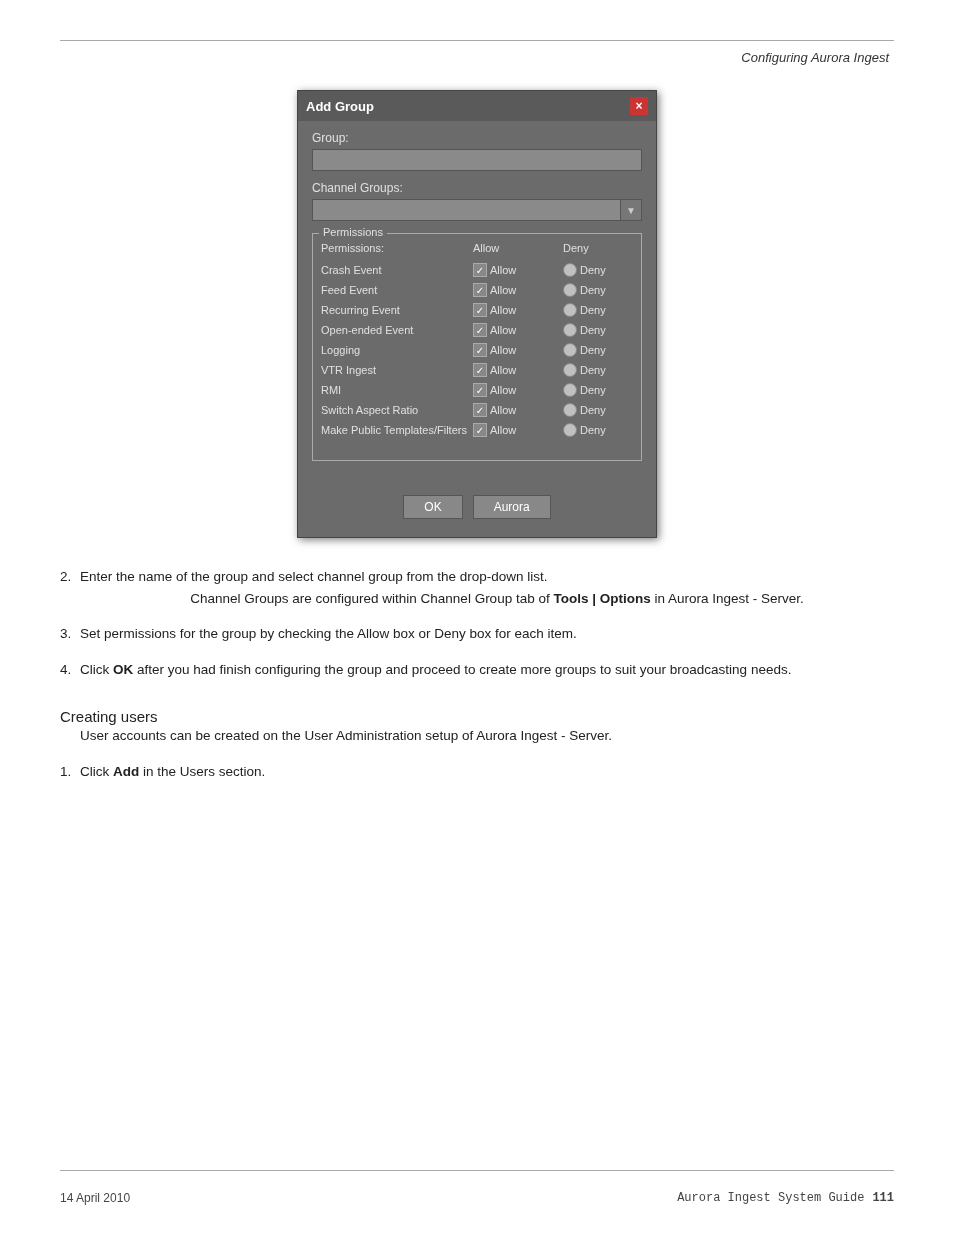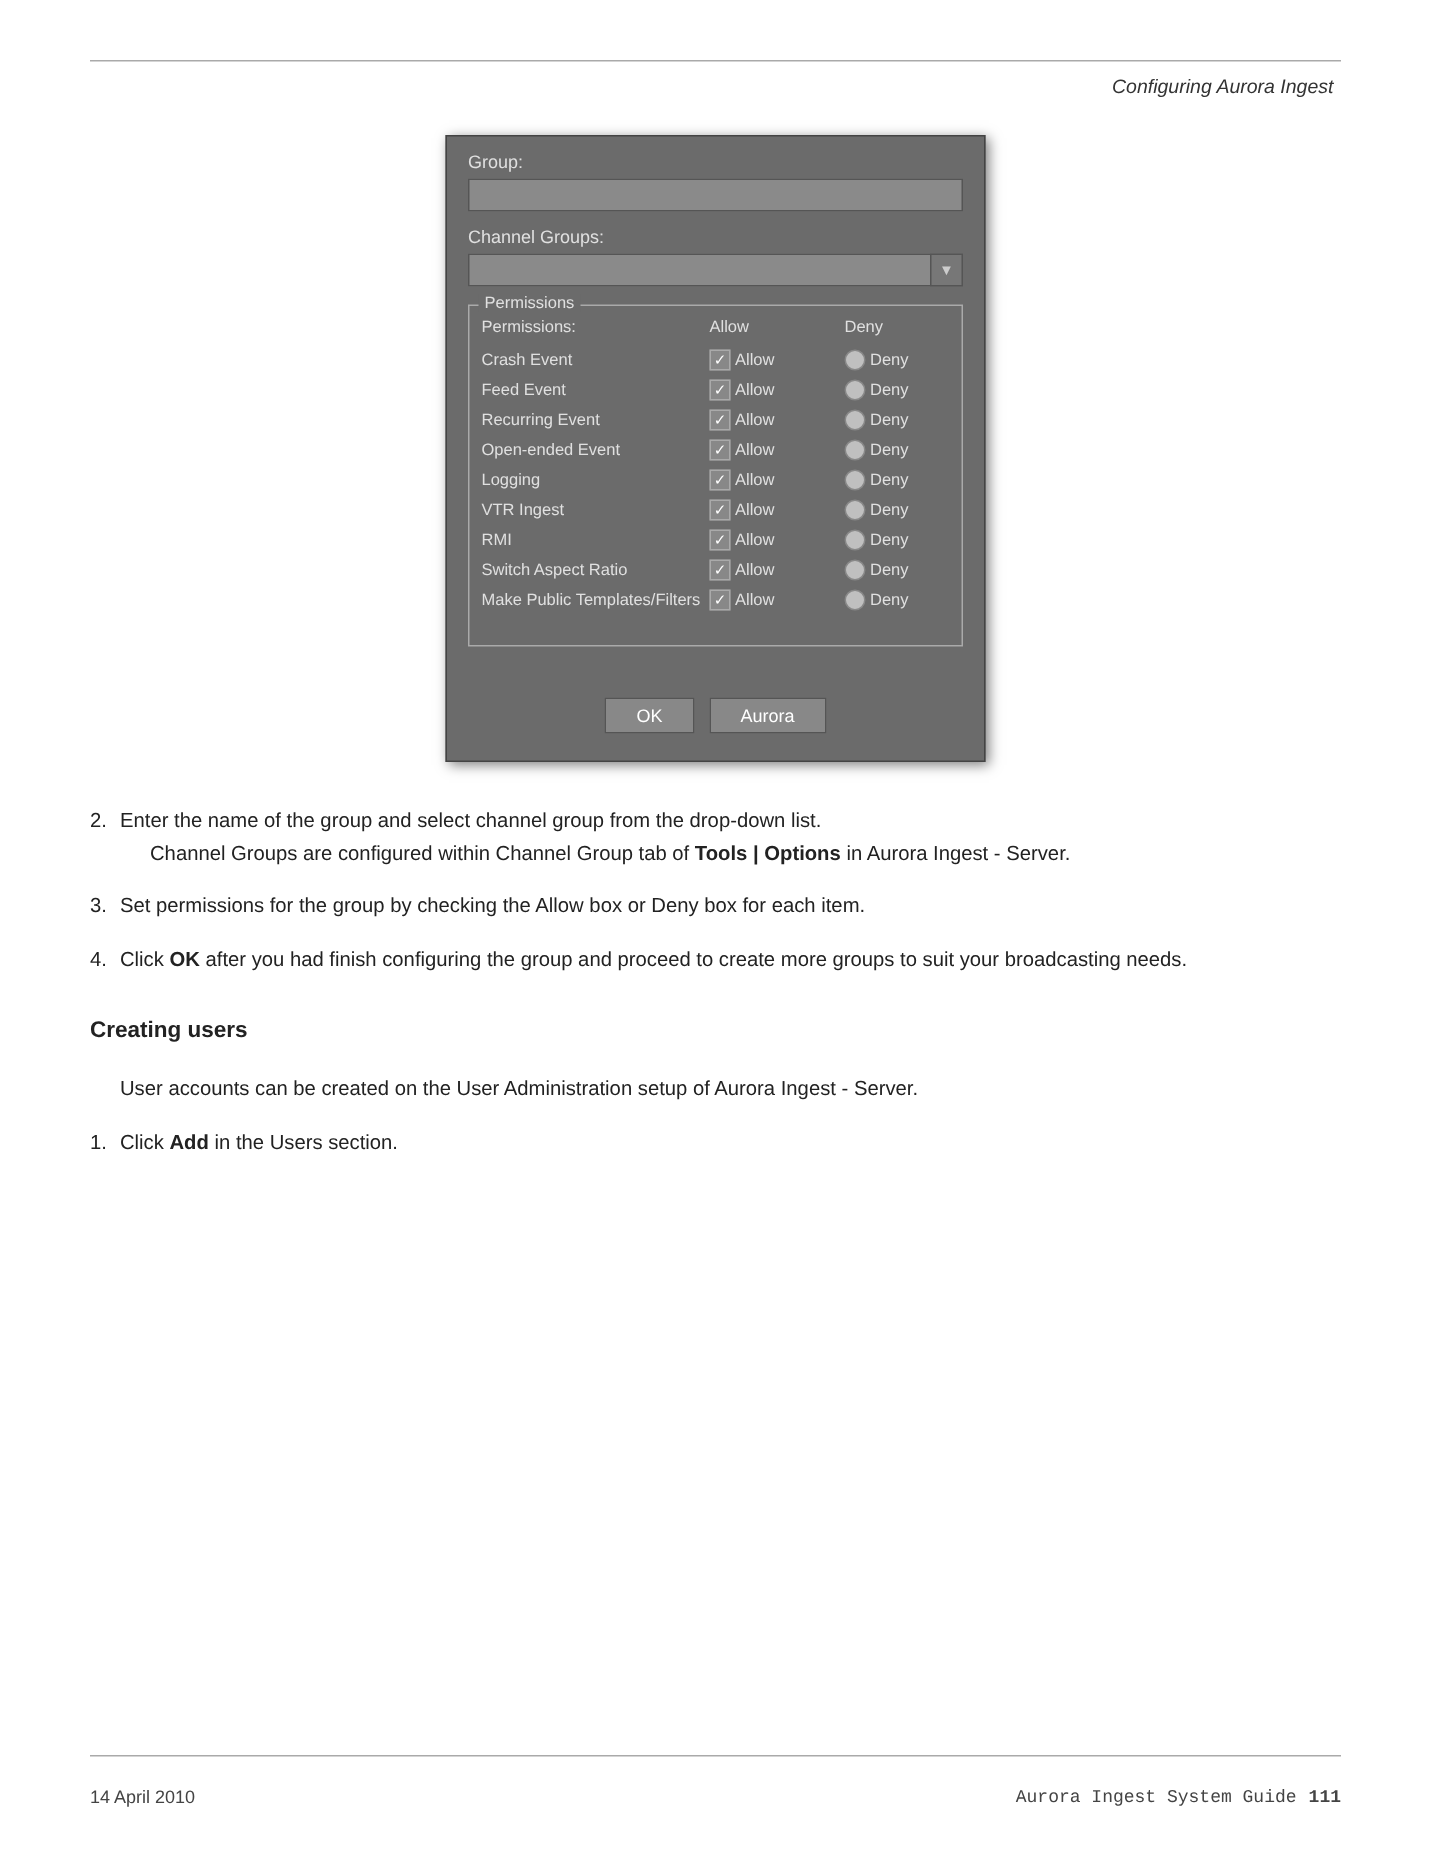"Add Group" div.dialog-titlebar { html: none -> <div> <span>Add Group</span> <button>×</button> </div> }
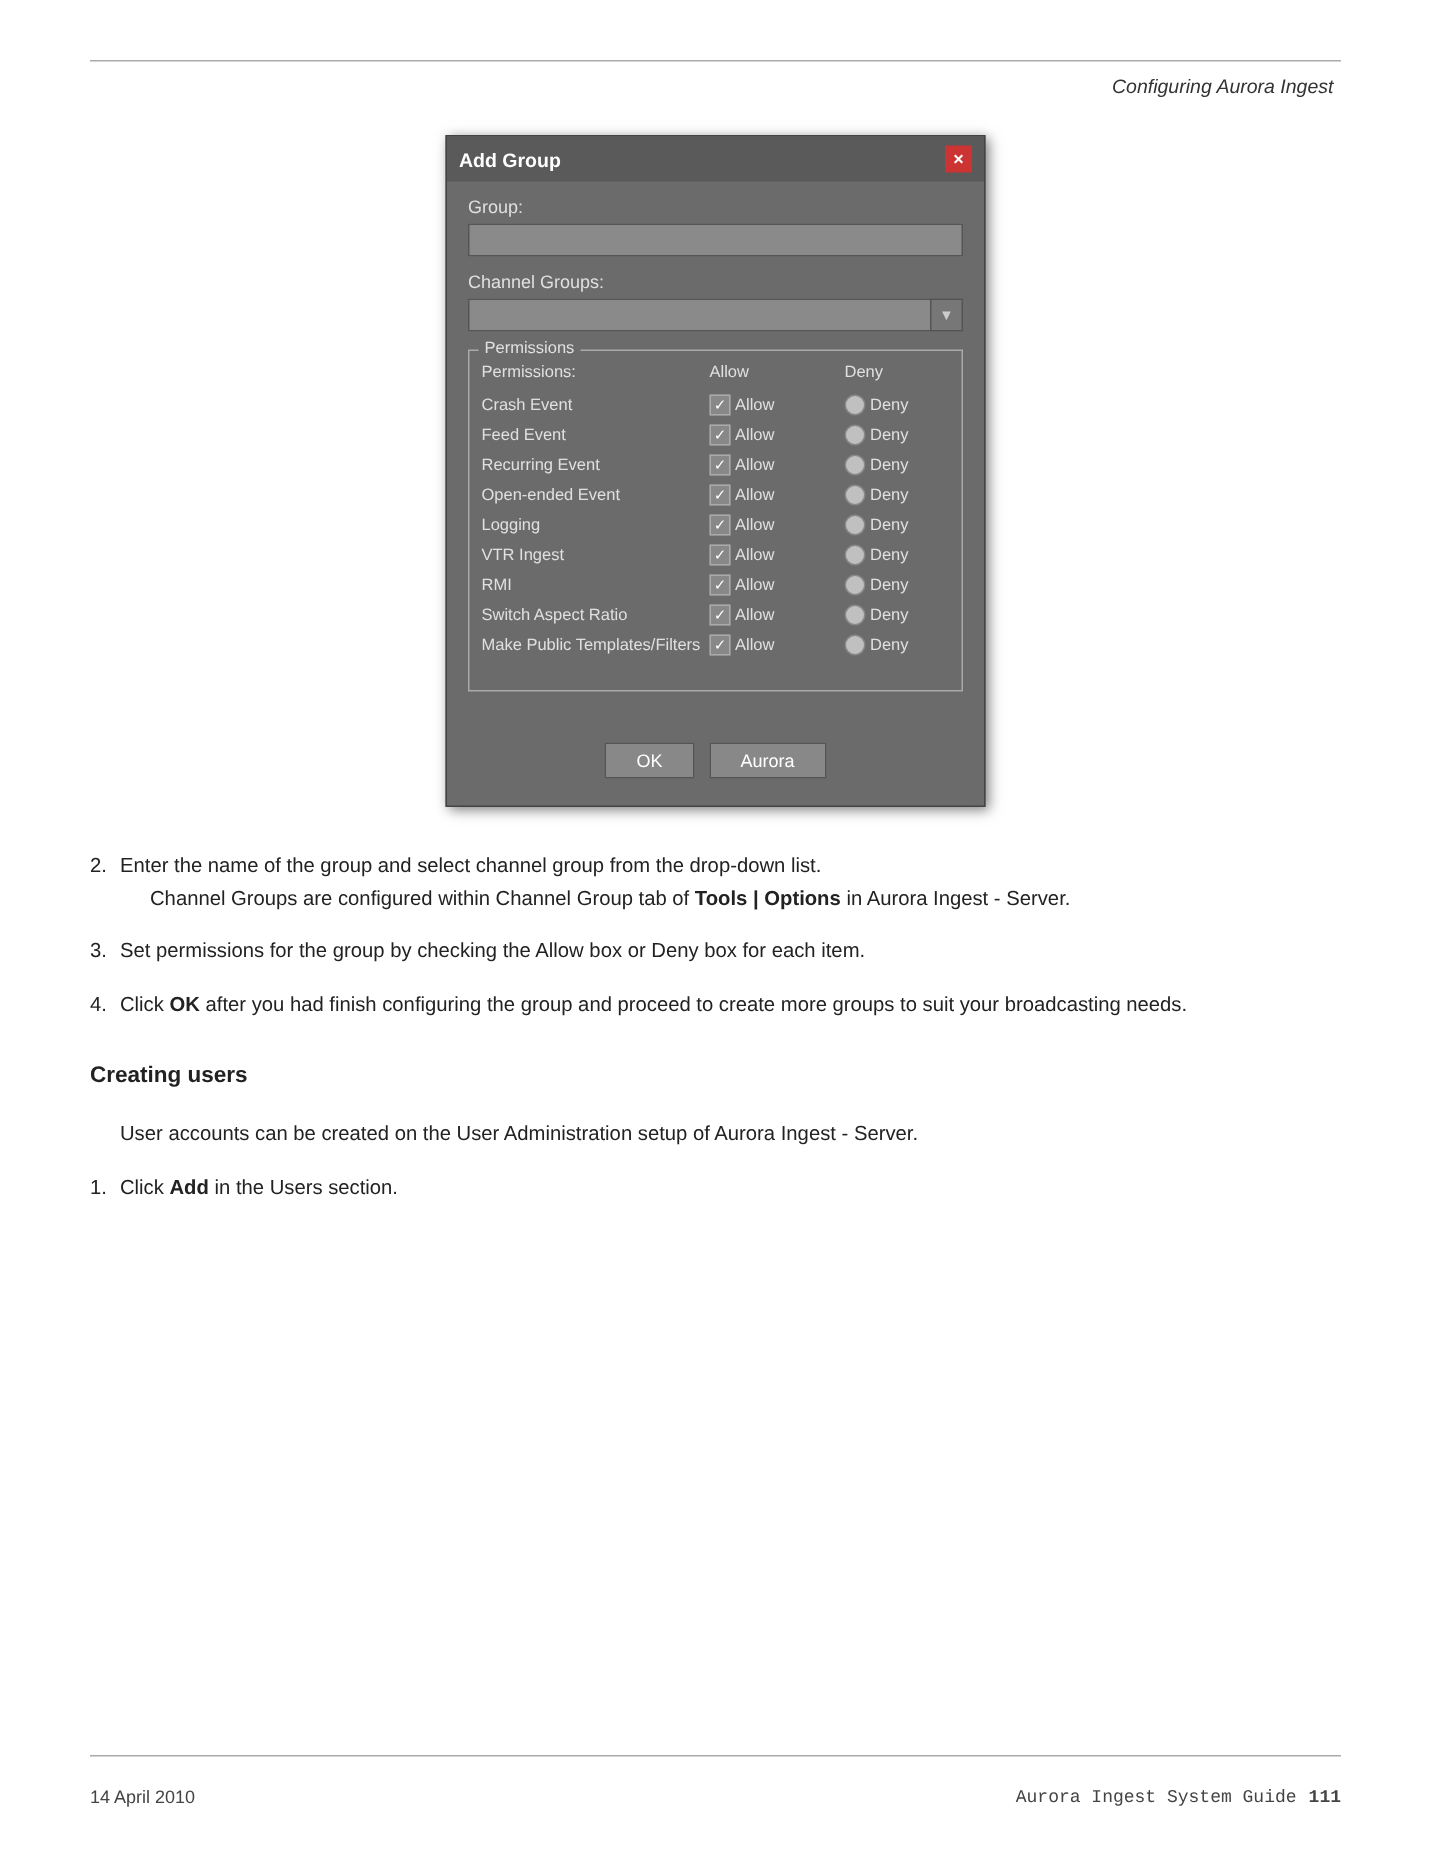"Channel Groups are configured within" .step-indent { text-align: none -> center }
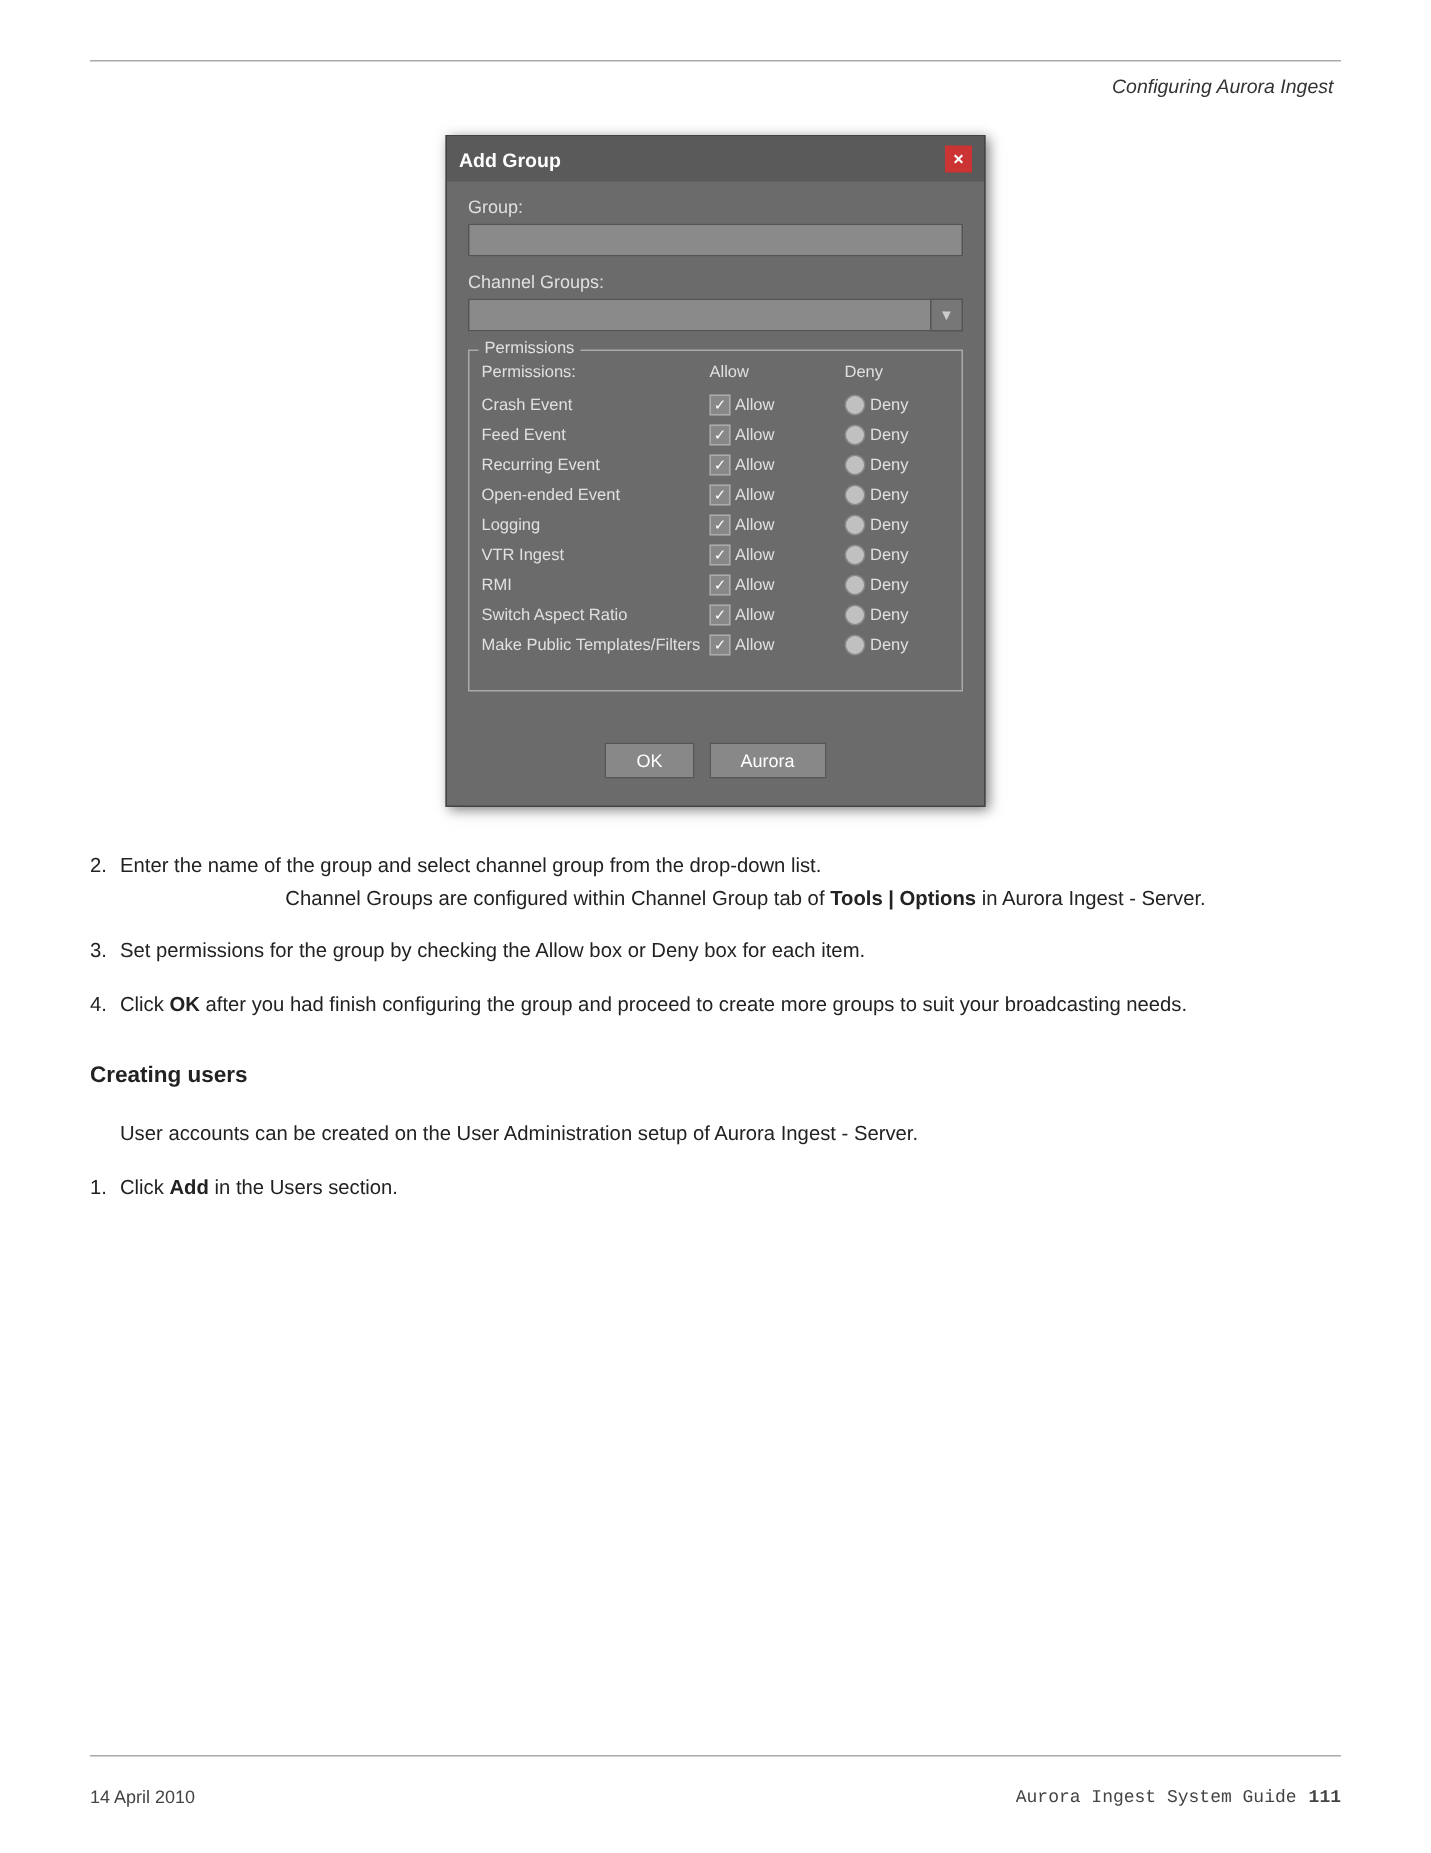"Creating users" .section-heading { font-weight: bold -> normal; margin-bottom: 20px -> 0 }
